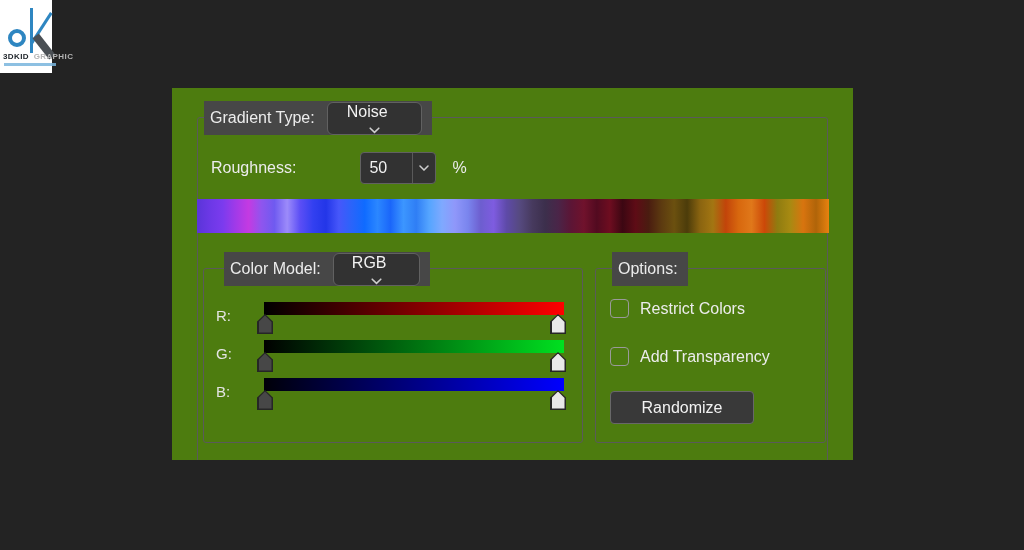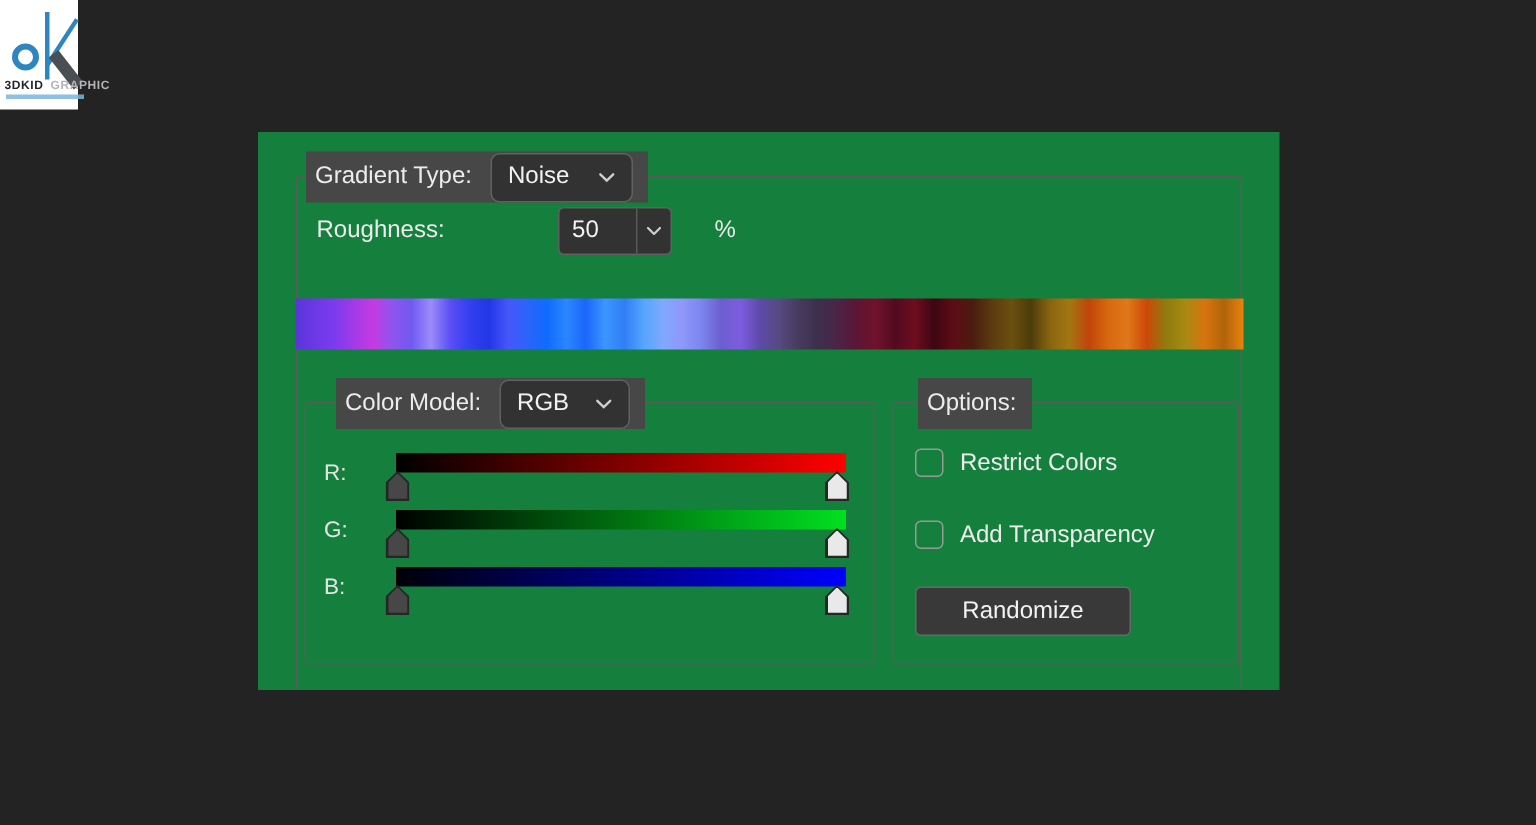"Gradient Type:" .dialog { background: #15803d -> #4d7c0f }
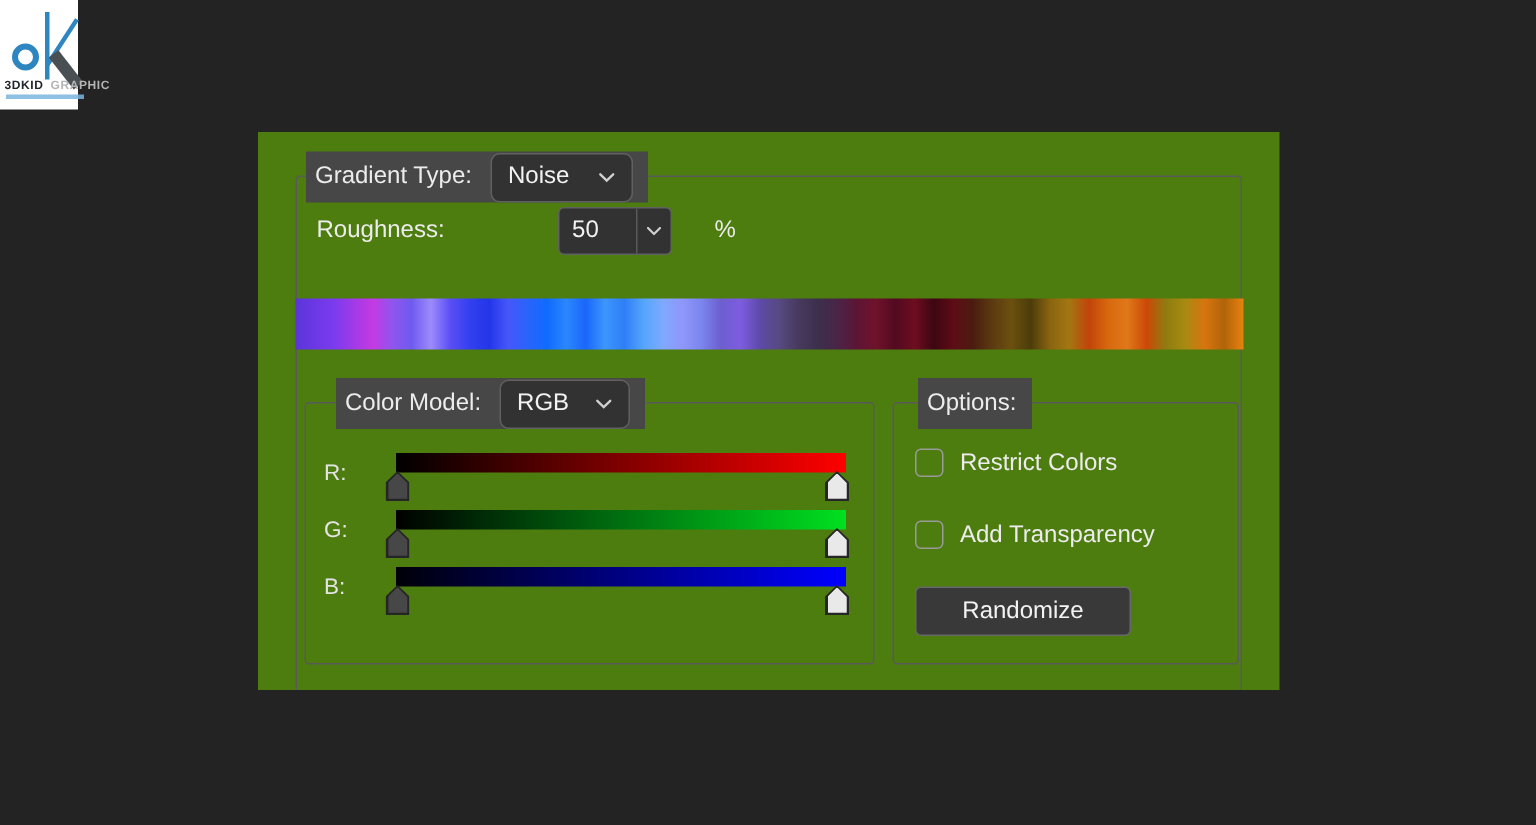"Noise" .dropdown { flex-direction: none -> column }
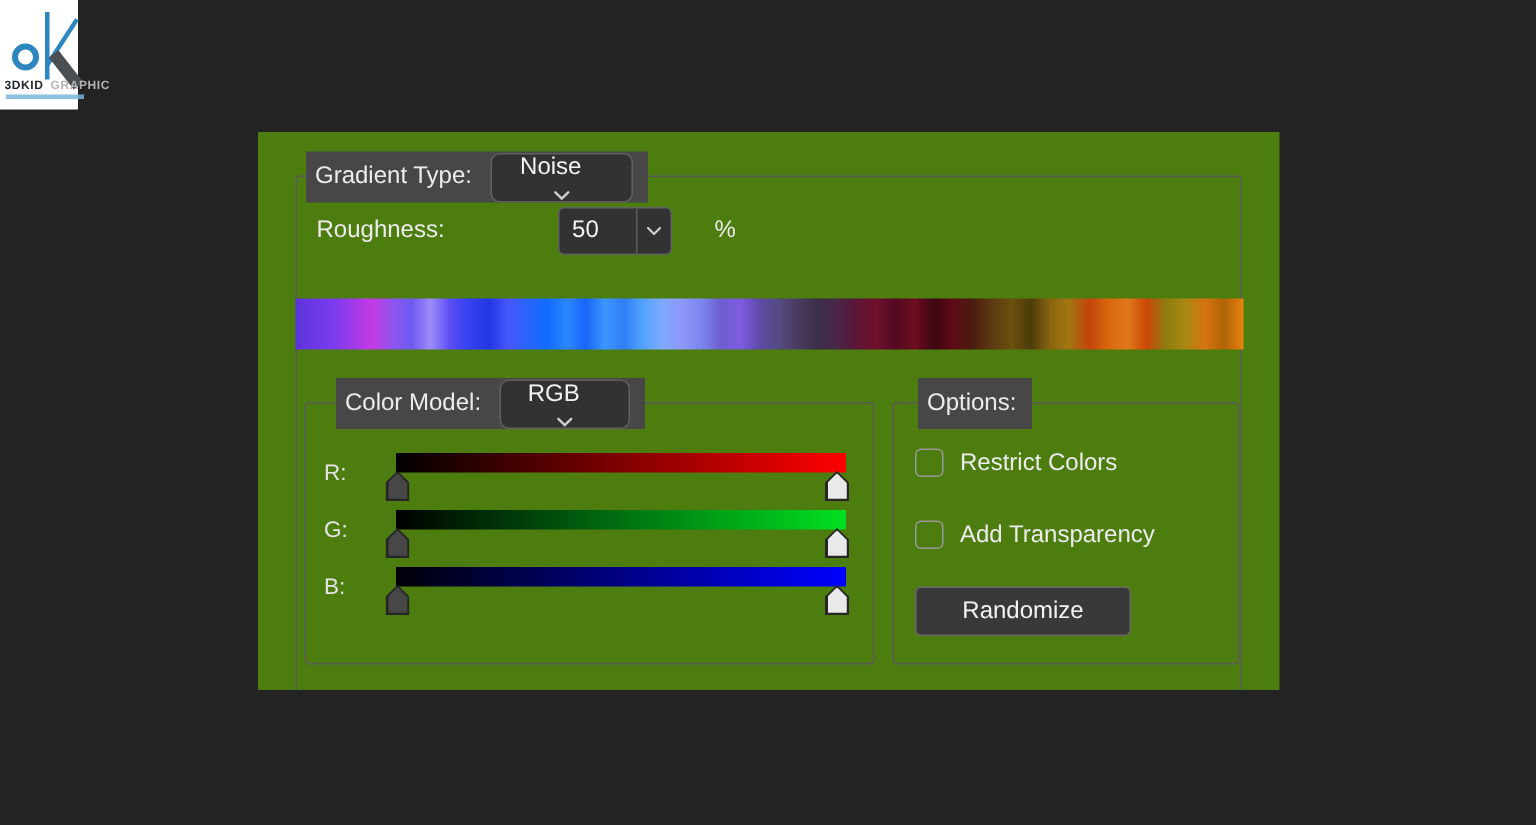"Roughness:" .roughness-row { gap: 28px -> 16px; top: 20px -> 34px }
